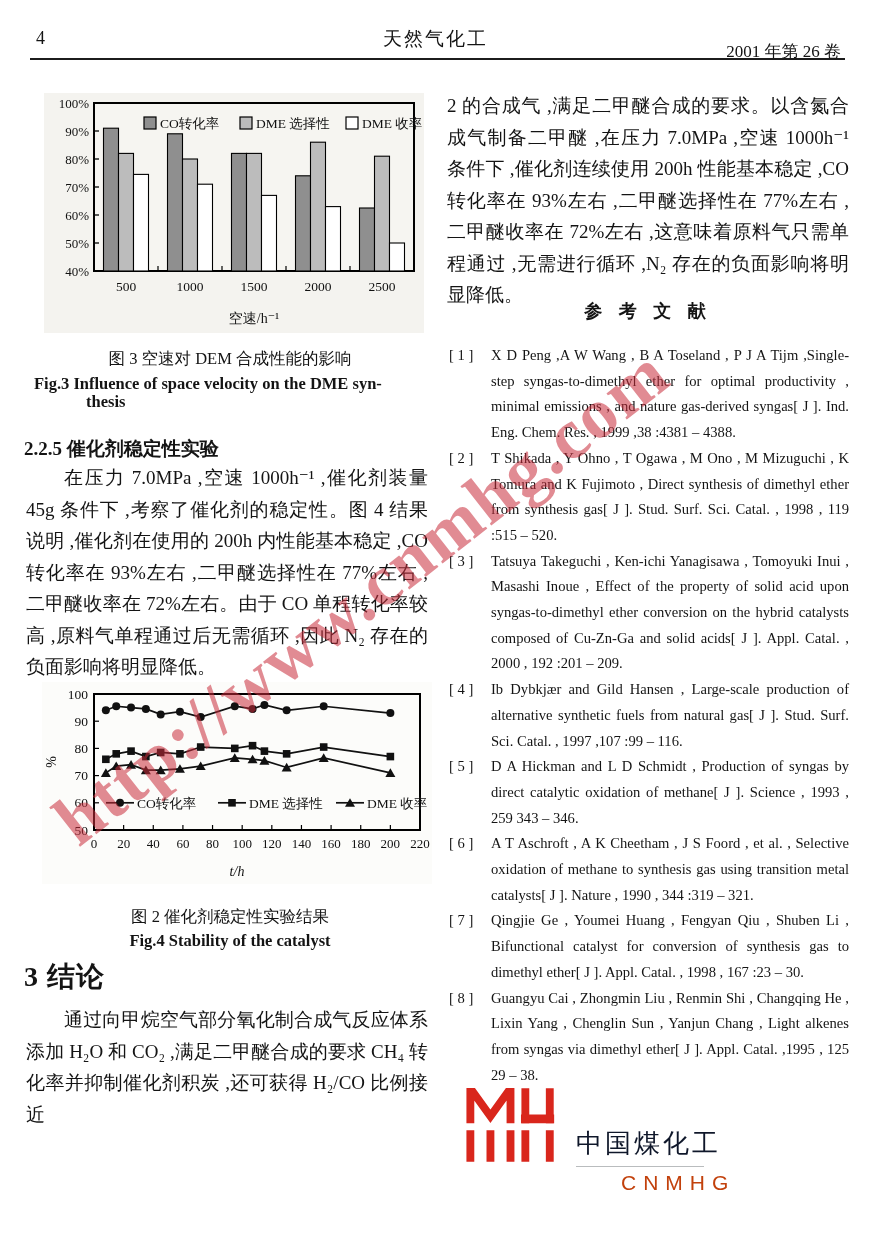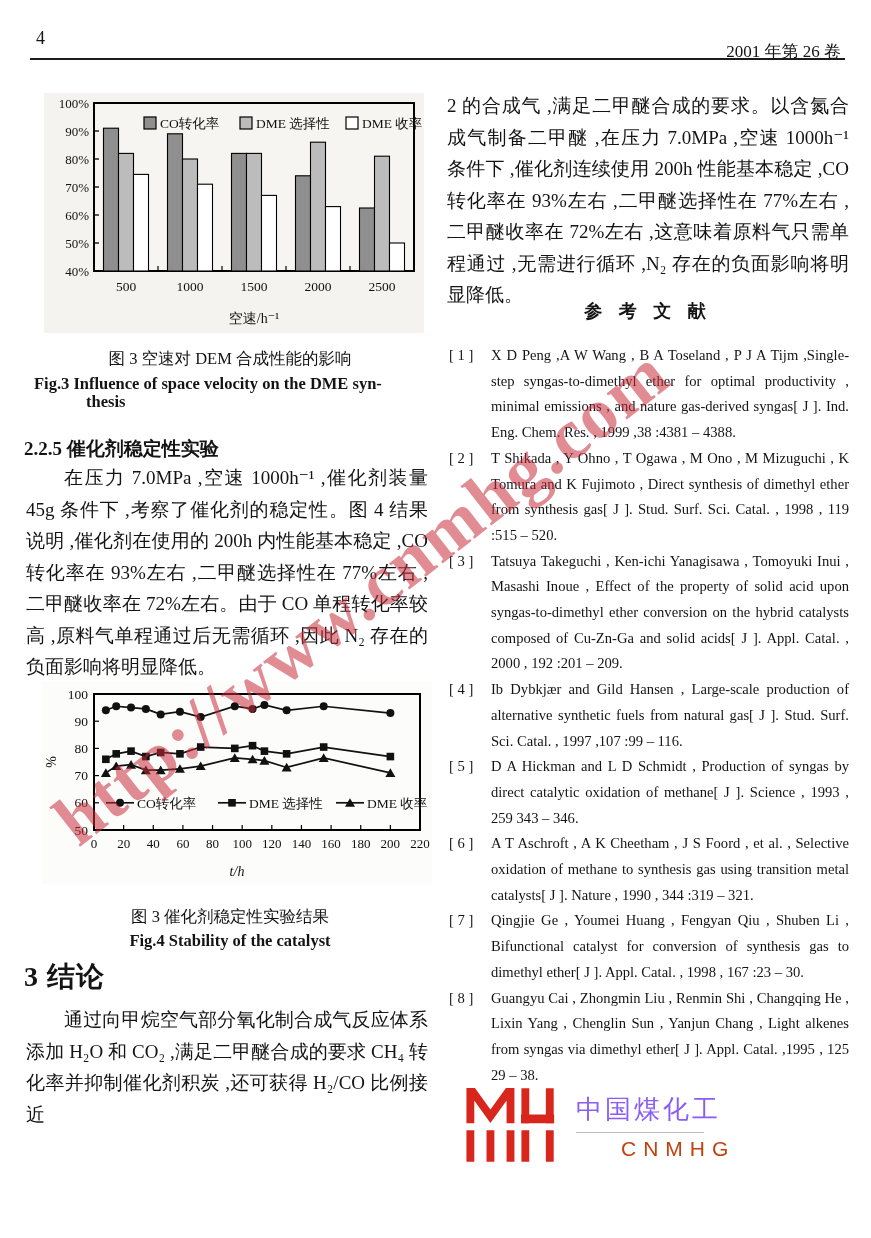"天然气化工" div.hdr-journal { html: none -> <div>天然气化工</div> }
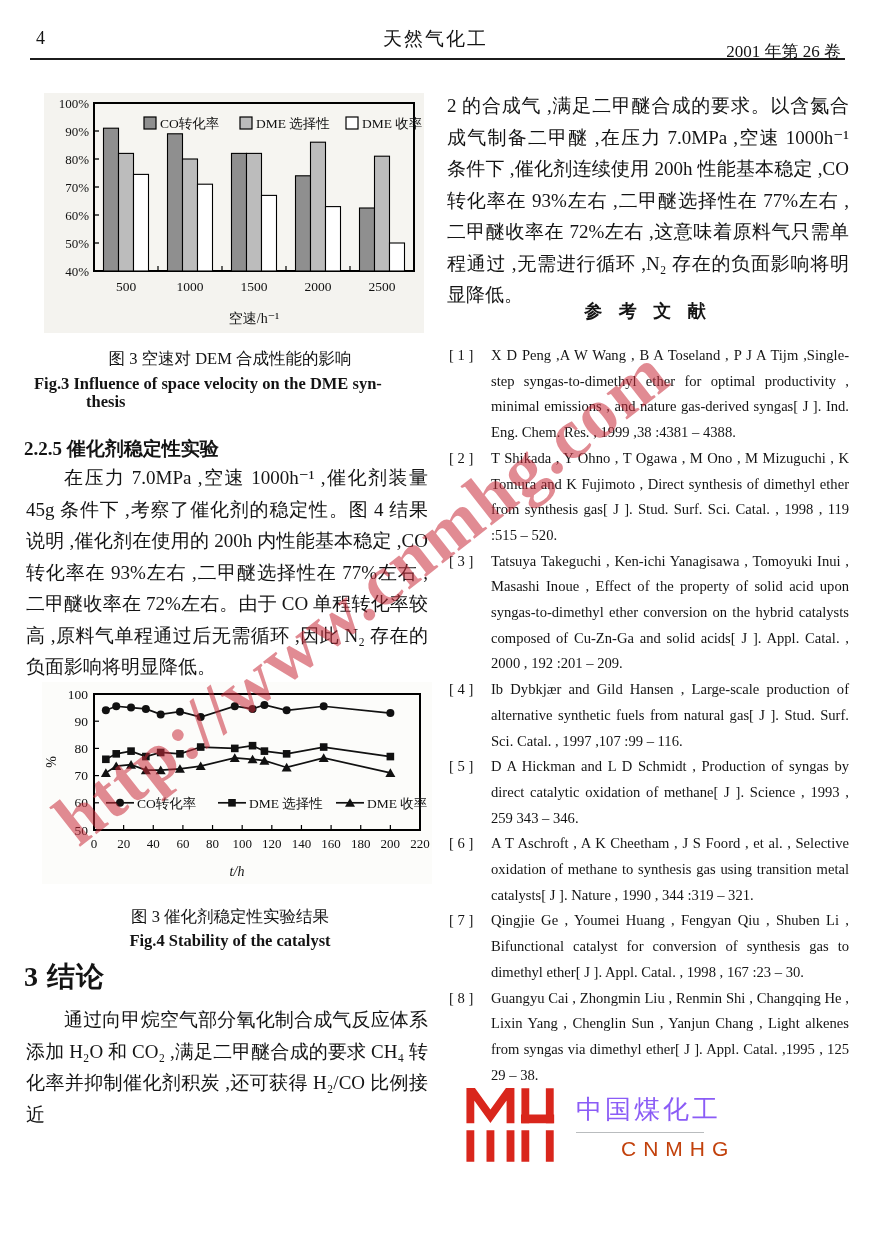"图 3 催化剂稳定性实验结果" div.cap-cn { text: 3 -> 2 }
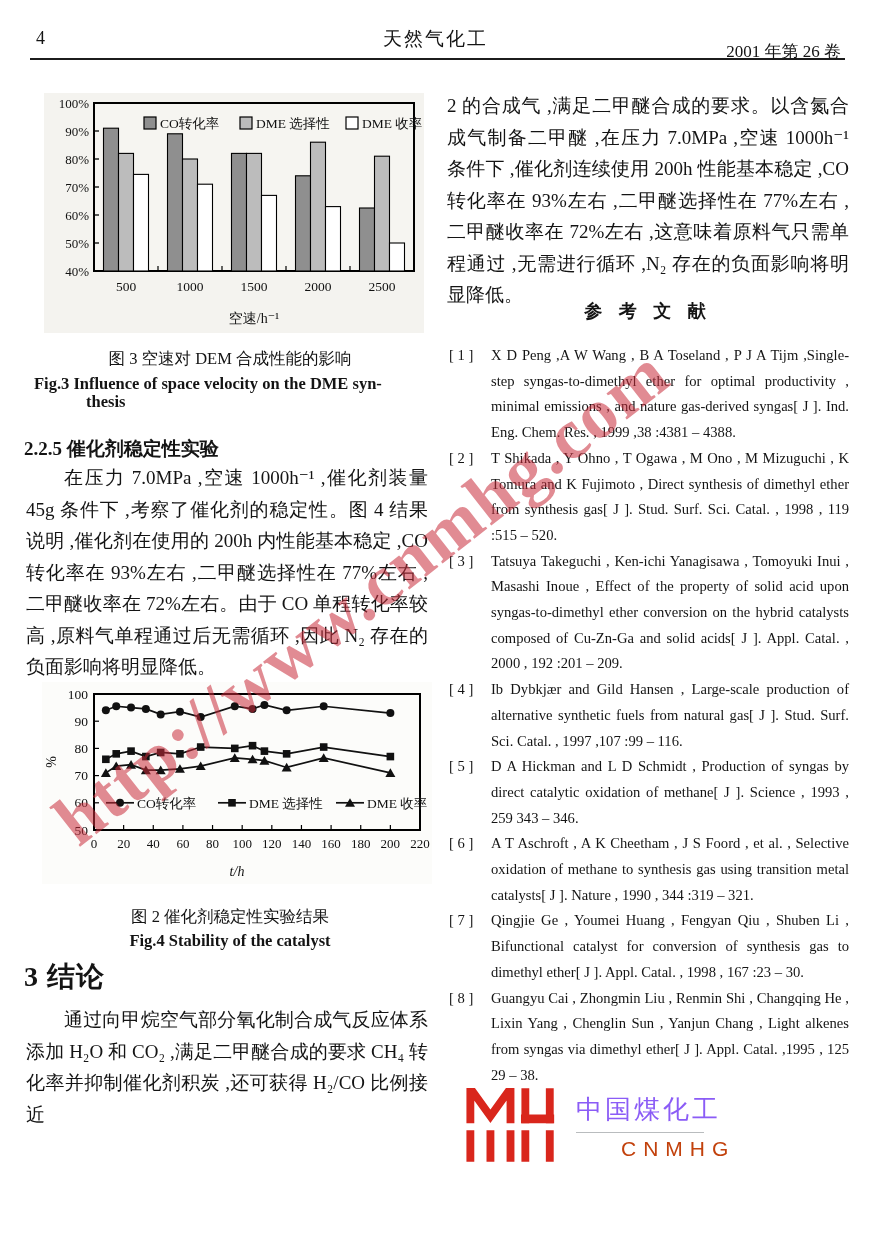"中国煤化工" div.logo-cn { color: #8b5cf6 -> #0f172a; margin-top: none -> 34px }
